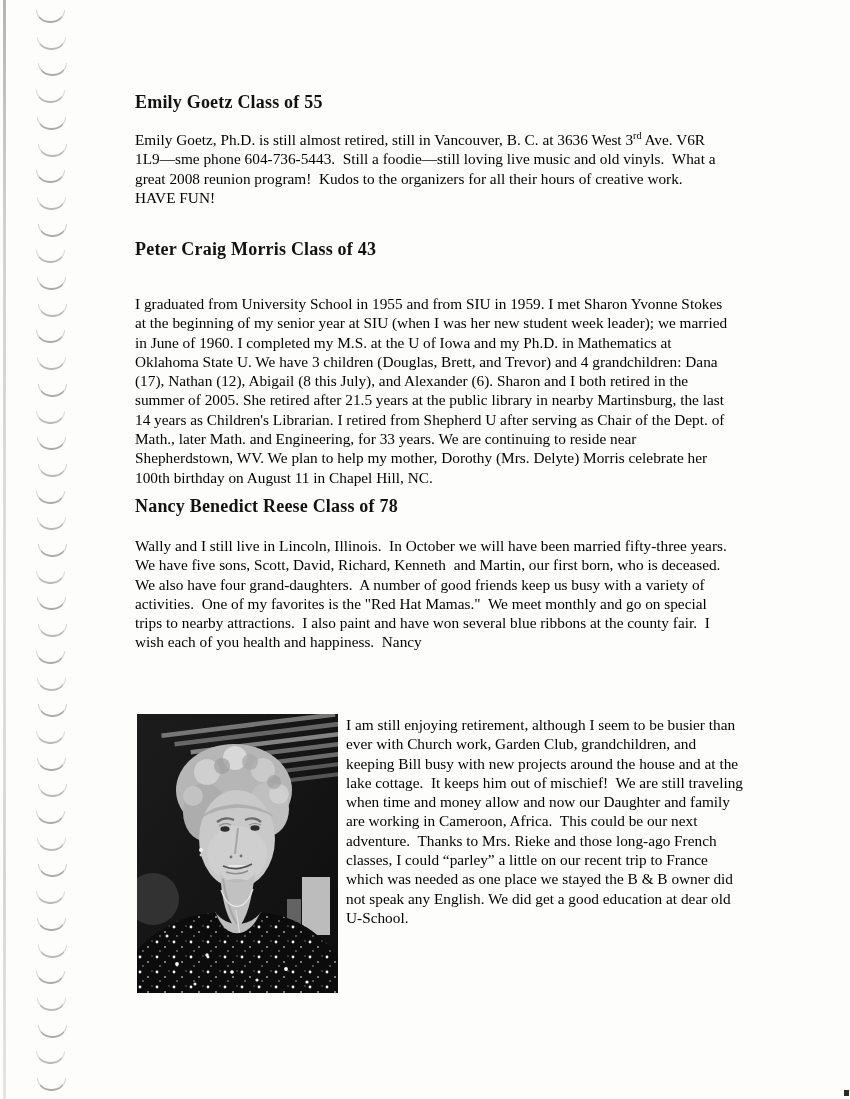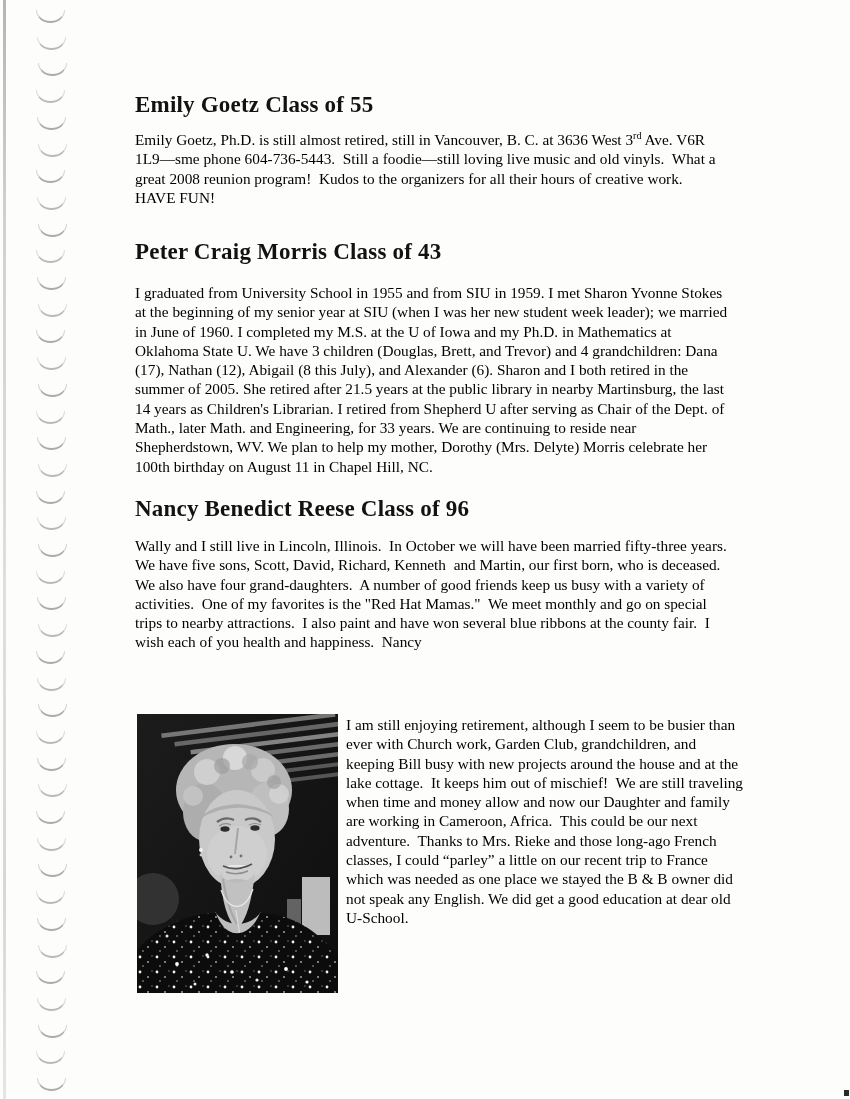"Emily Goetz Class of 55" h2.sec-heading { font-size: 23px -> 18px }
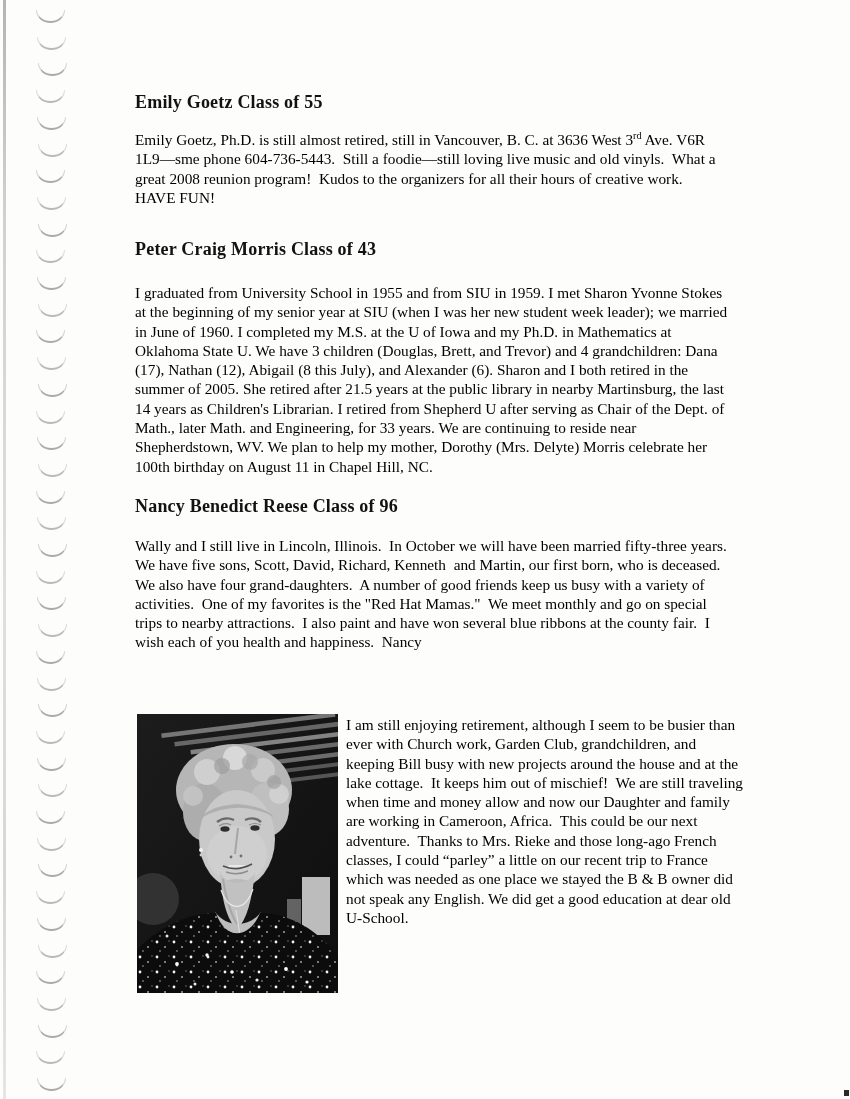"I graduated from University School" p.sec-body { top: 283px -> 294px }
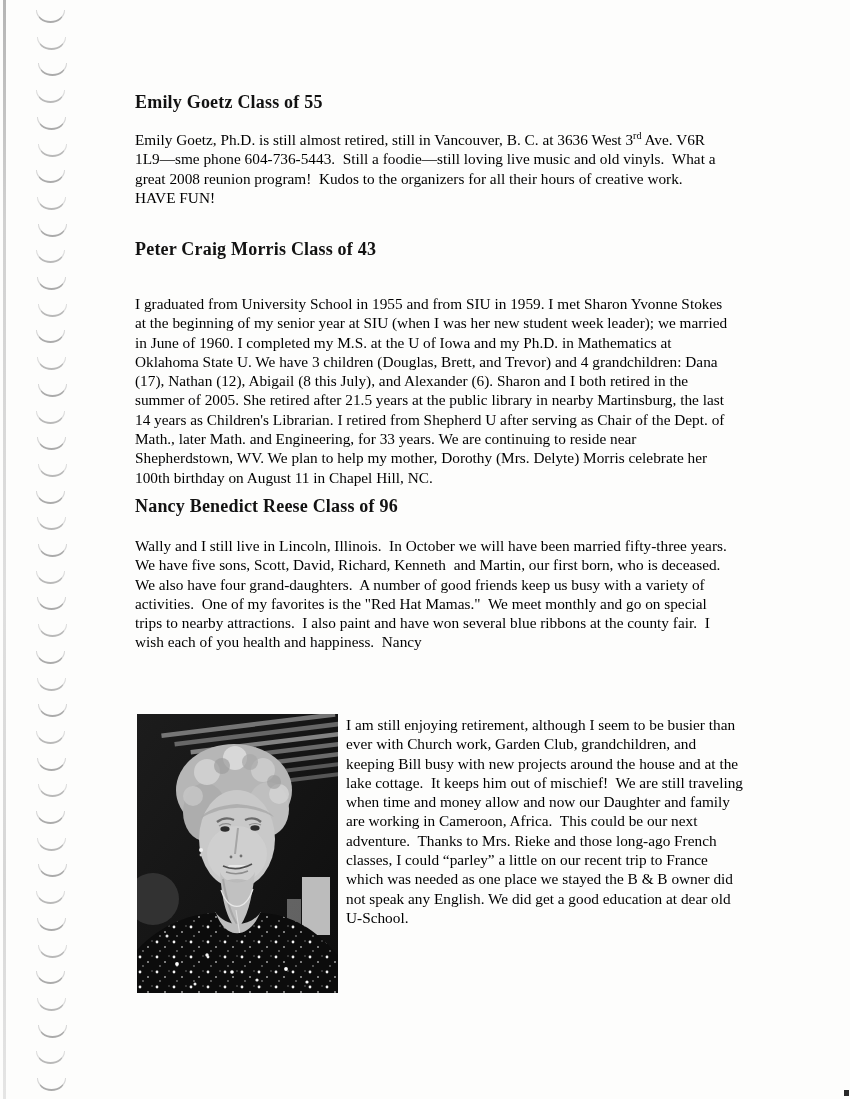"Nancy Benedict Reese Class of" h2.sec-heading { text: 96 -> 78 }
